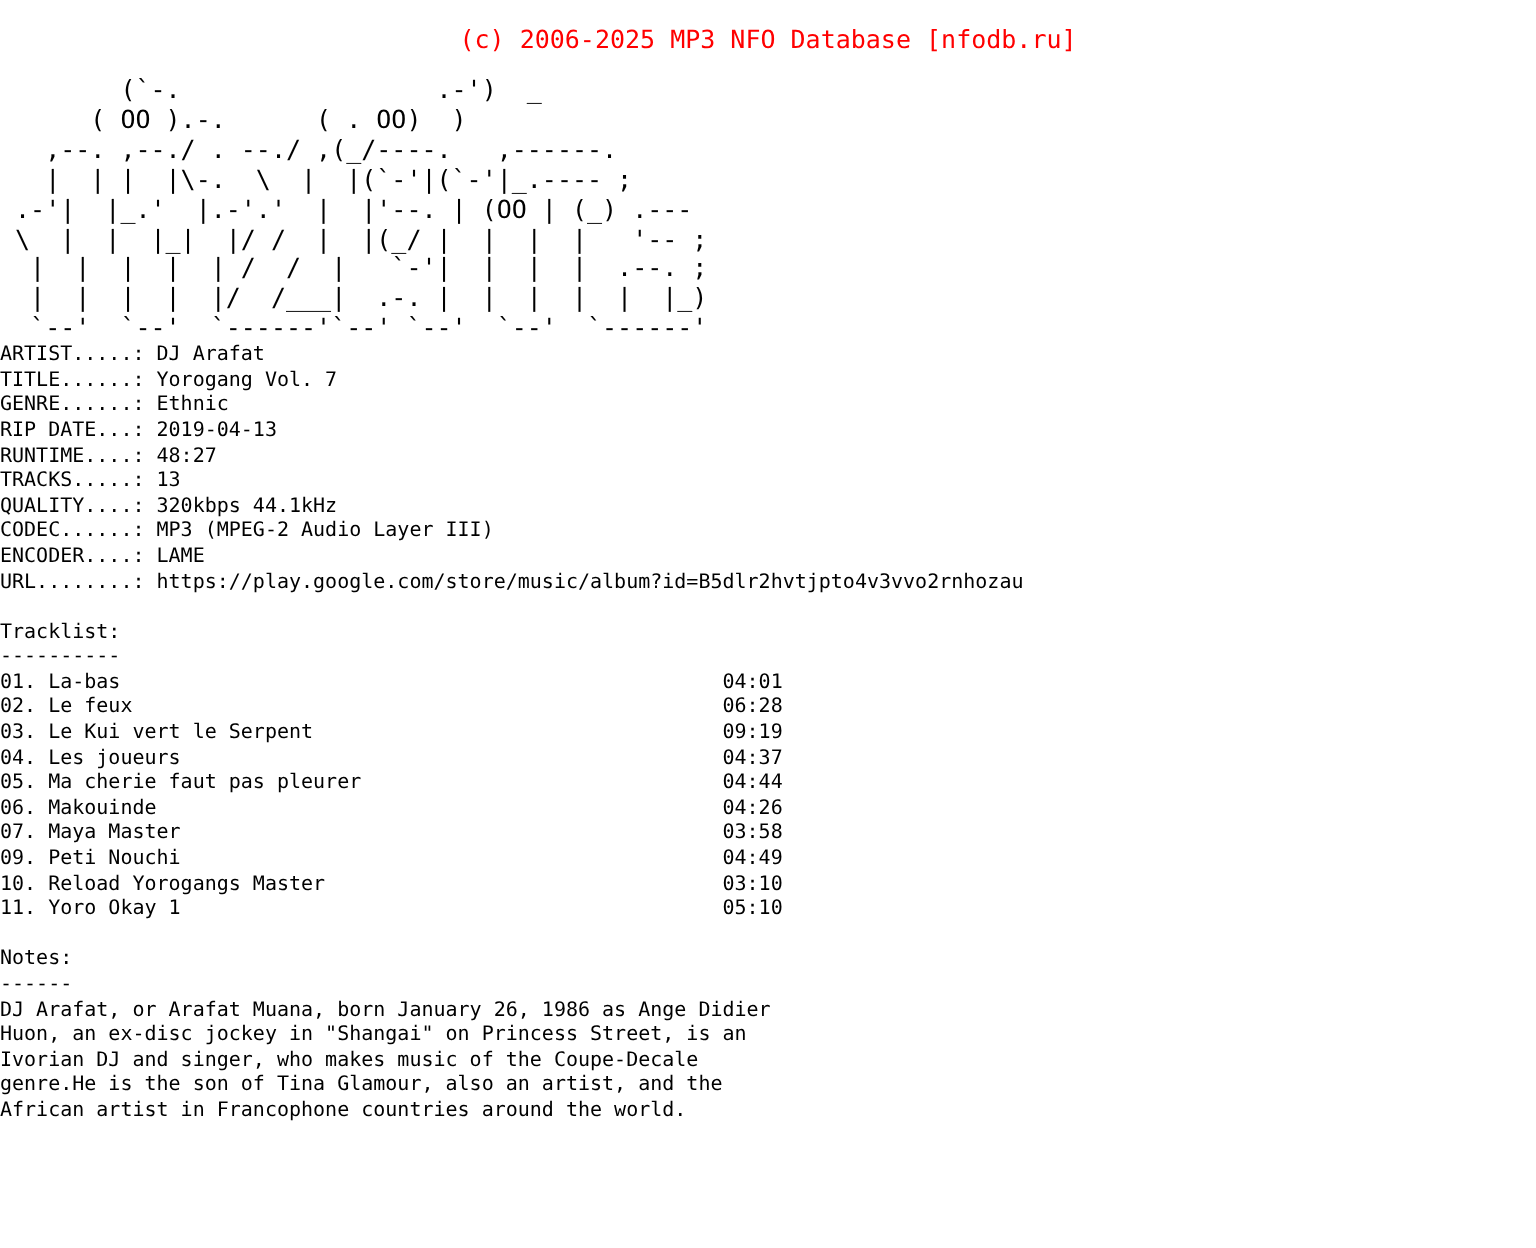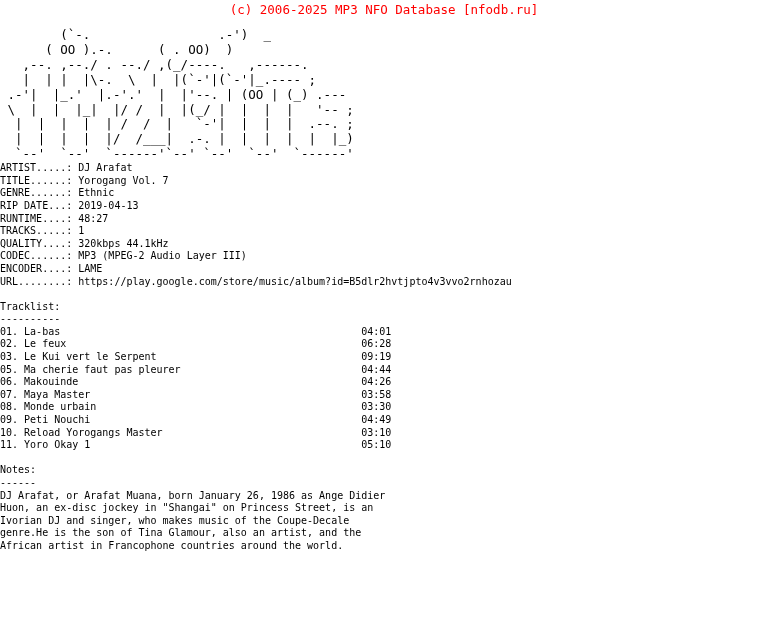"(c) 2006-2025 MP3 NFO Database" .copyright { padding-top: 2px -> 12px }
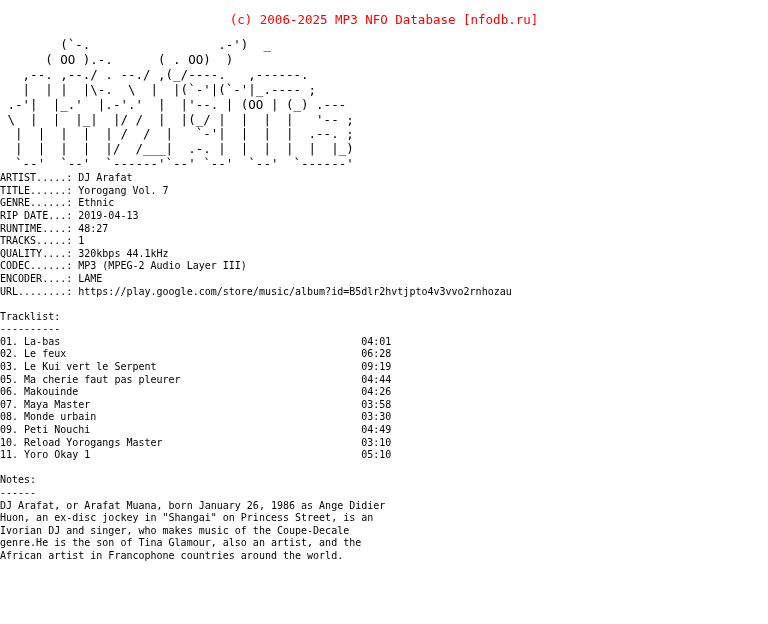"TRACKS.....: 1" span.field-line { text: 1 -> 13 }
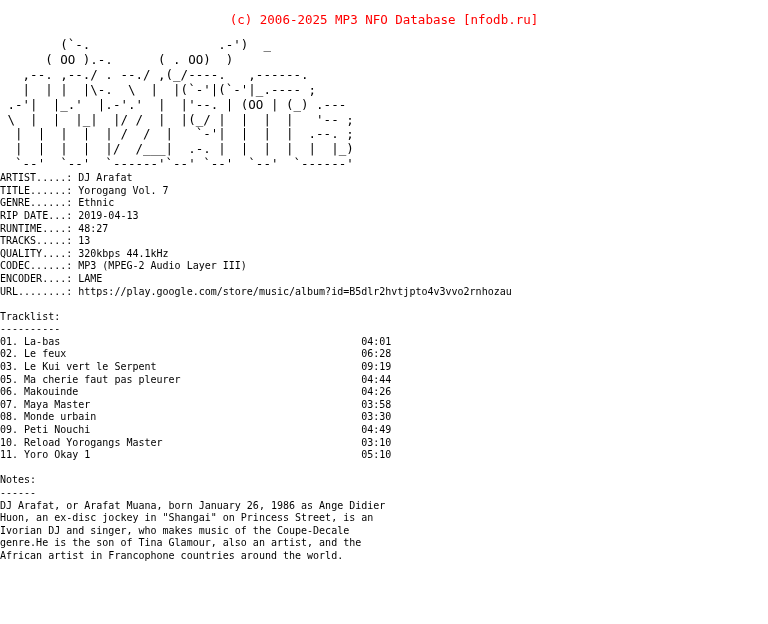"04. Les joueurs 04:37" span.track-line { html: none -> <span>04. Les joueurs 04:37 </span> }
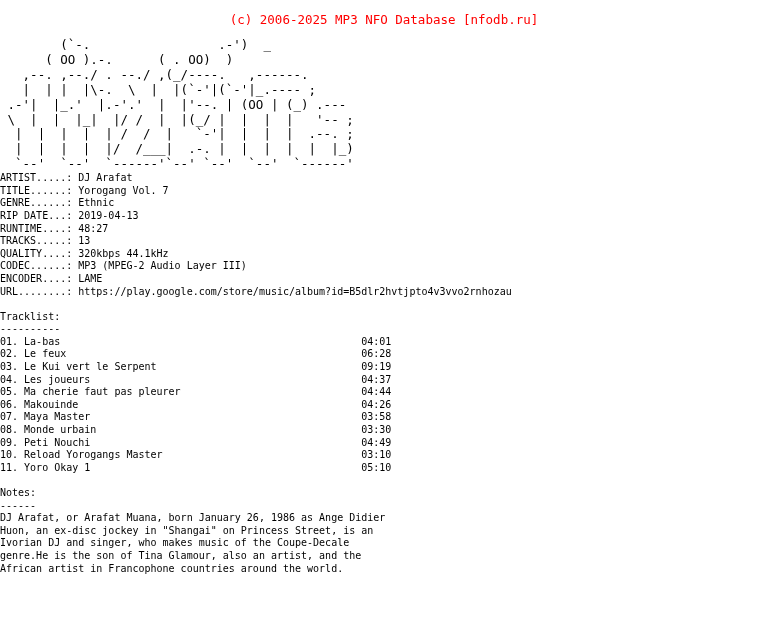"08. Monde urbain 03:30" span.track-line { html: <span>08. Monde urbain 03:30 </span> -> none }
